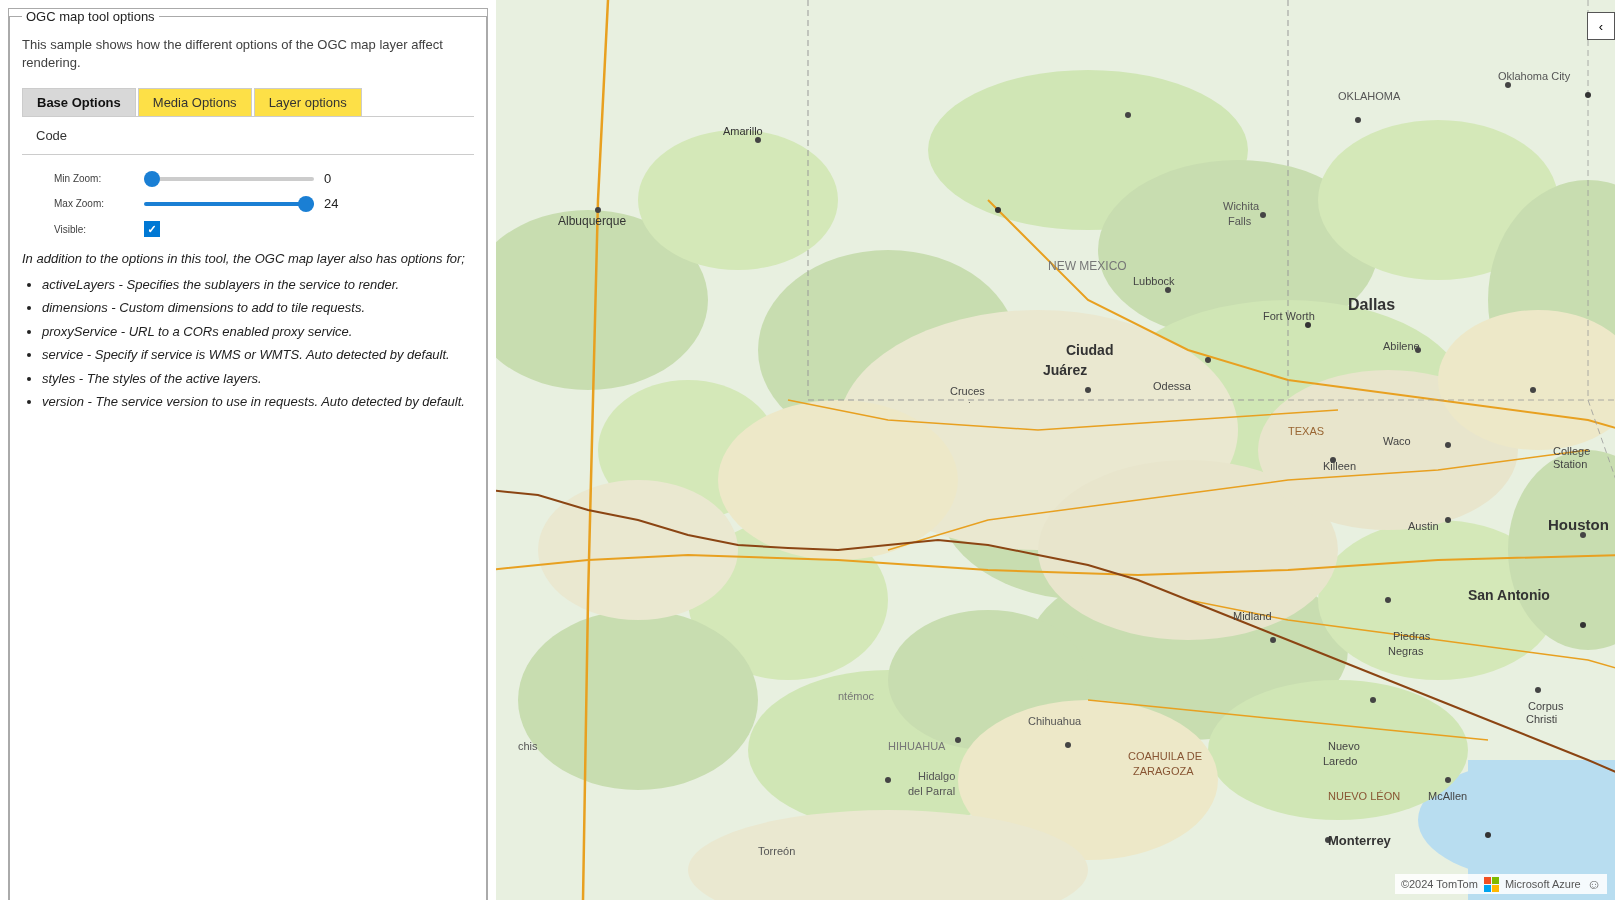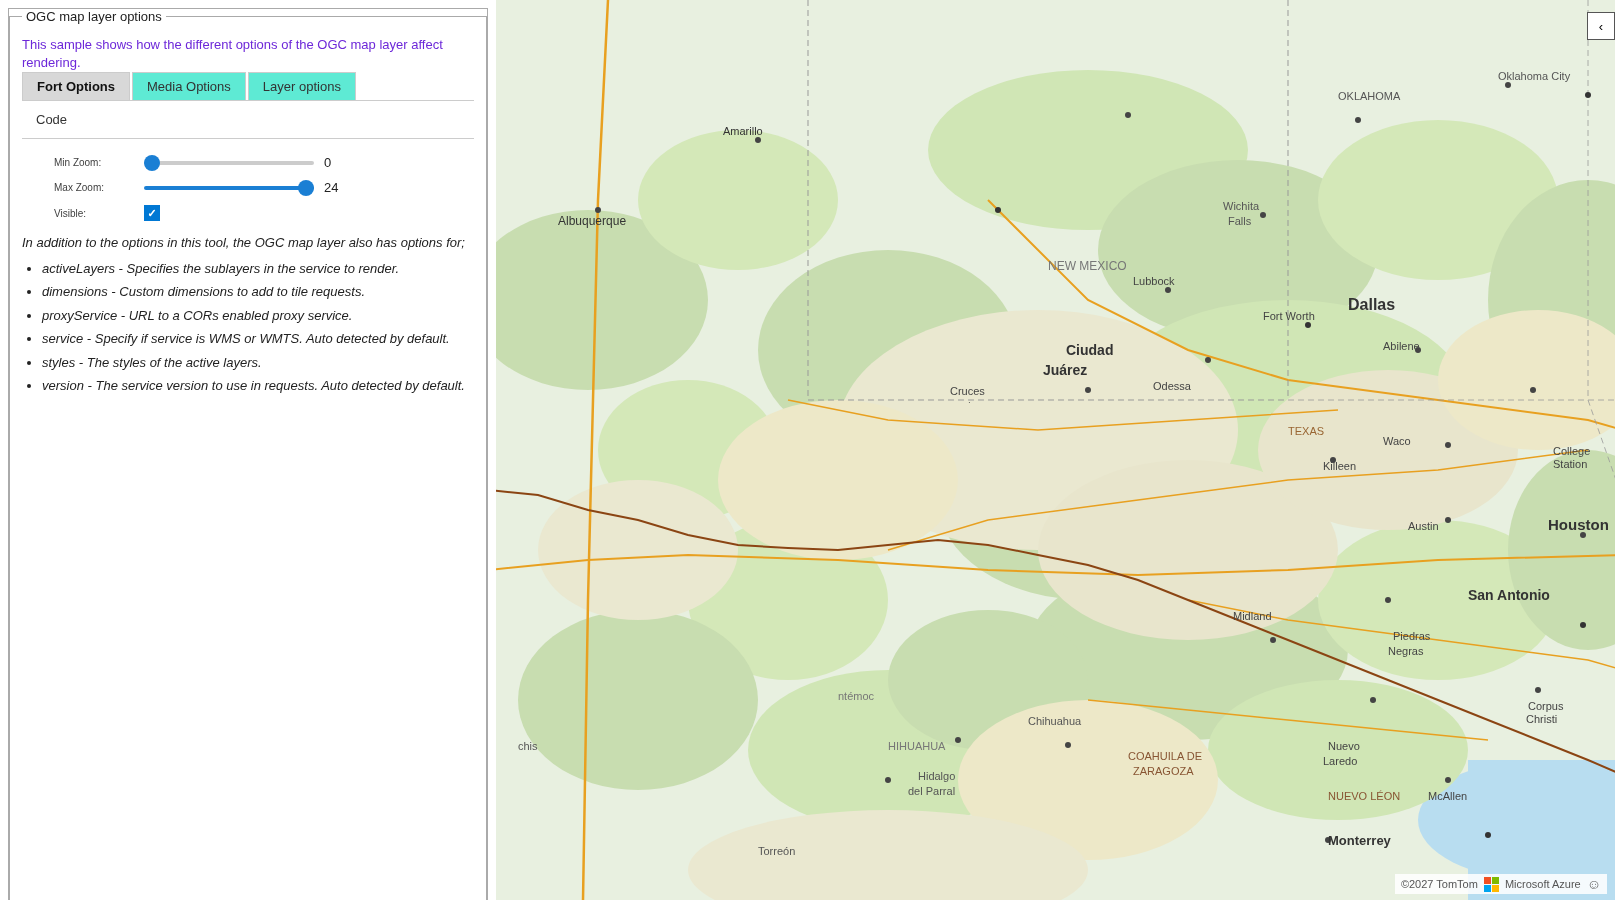"OGC map layer options" legend.panel-legend { text: layer -> tool }
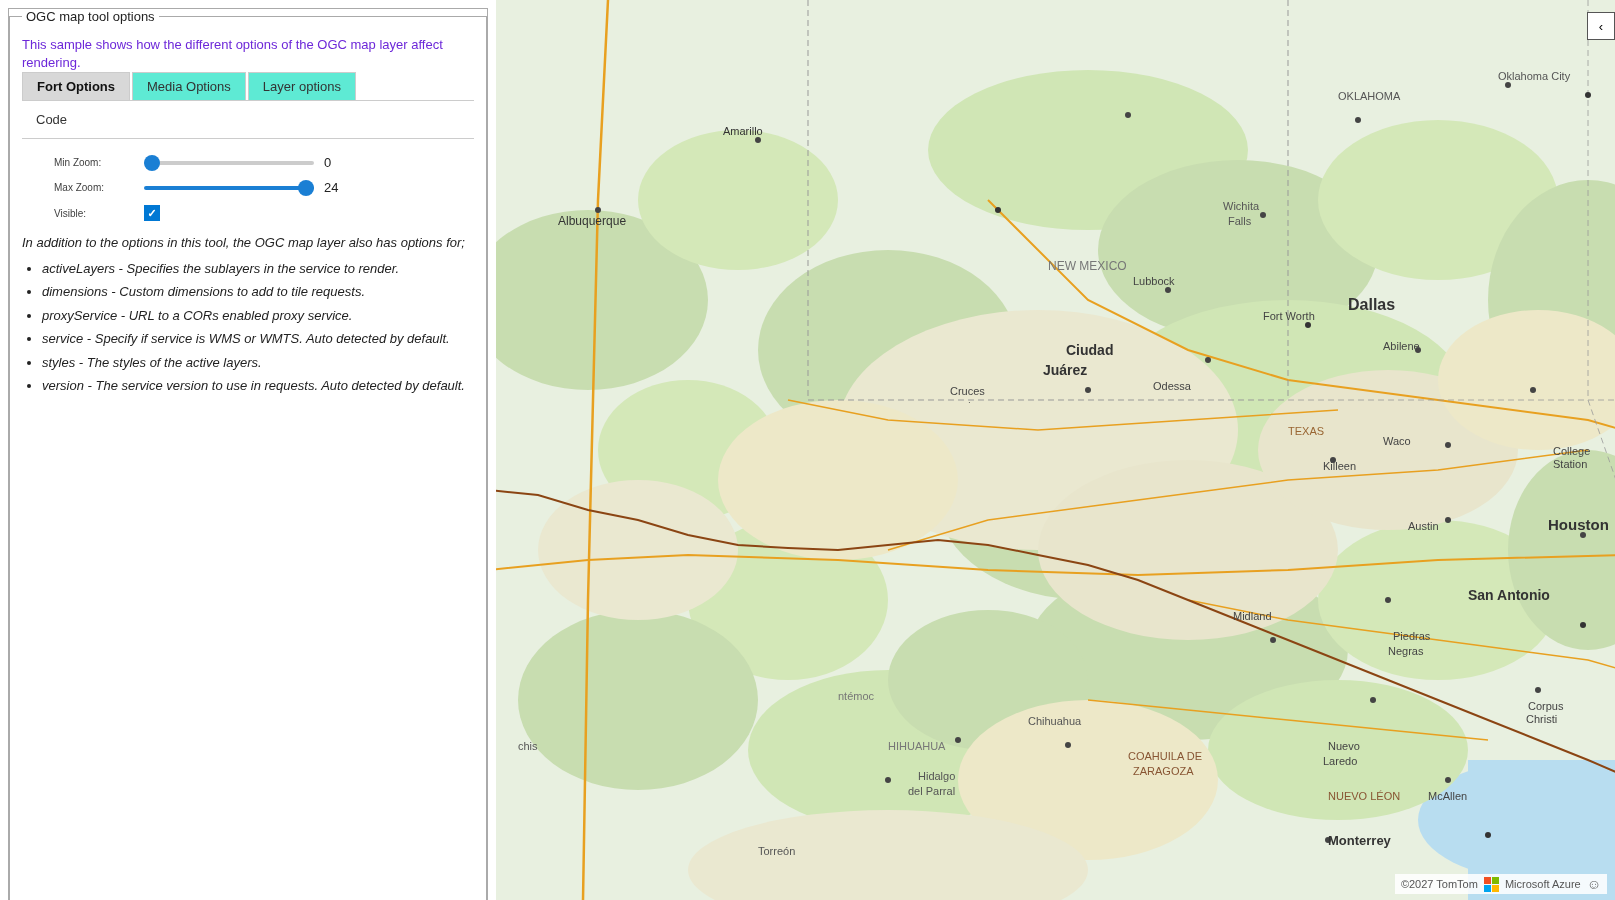"This sample shows how the" .panel-description { color: #6d28d9 -> #404040; margin: 4px 0 0 0 -> 4px 0 16px 0 }
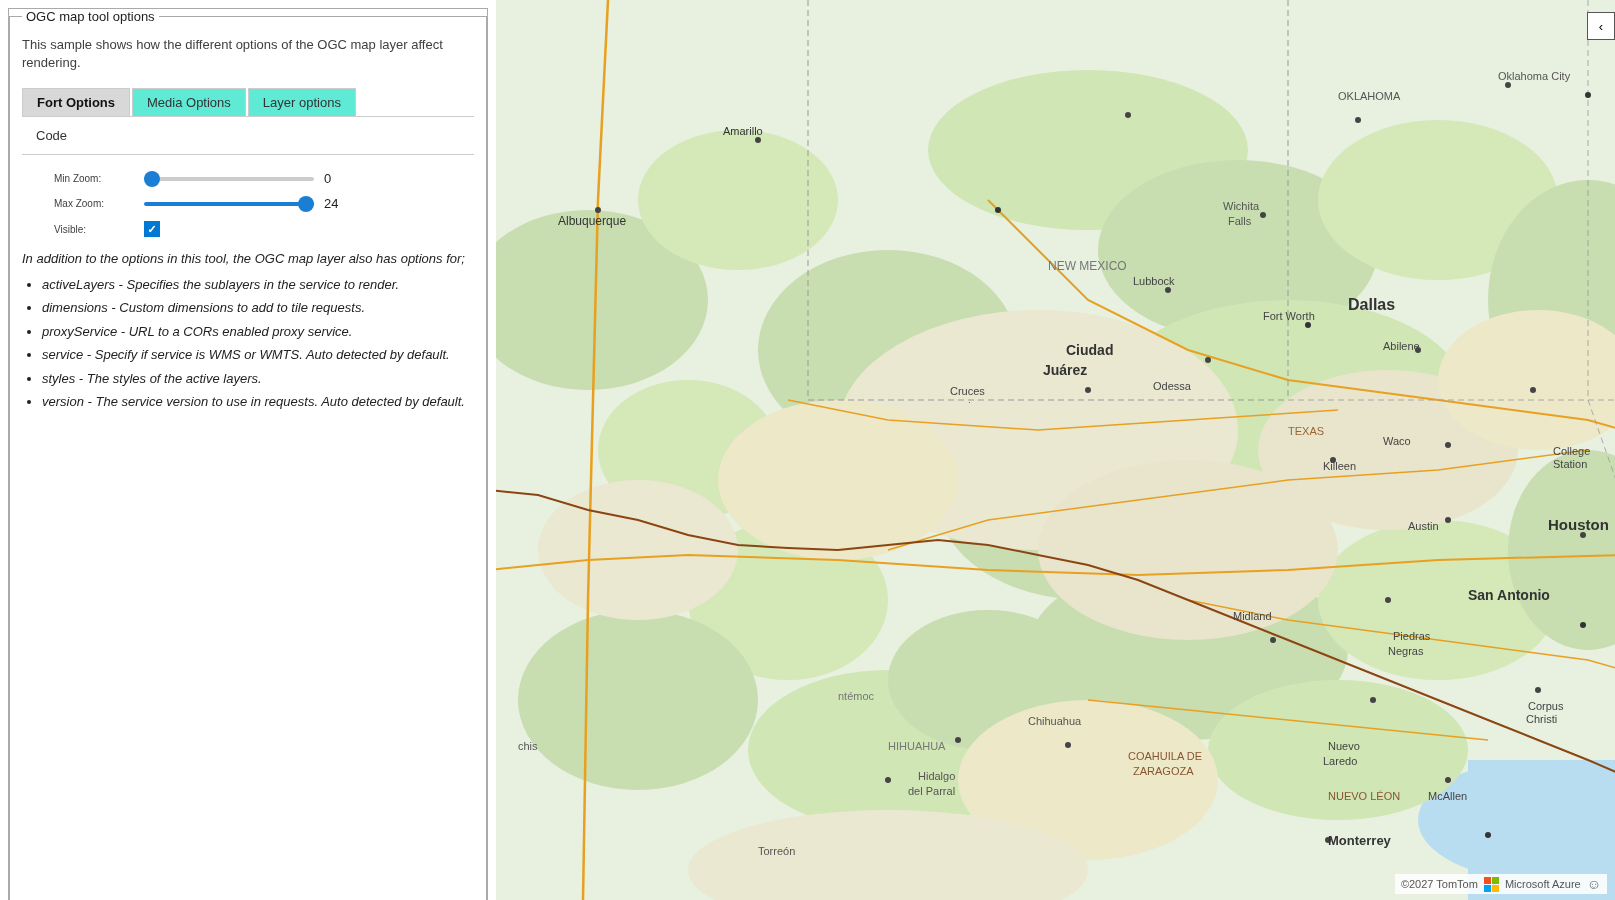"Fort Options" div.tab { text: Fort -> Base }
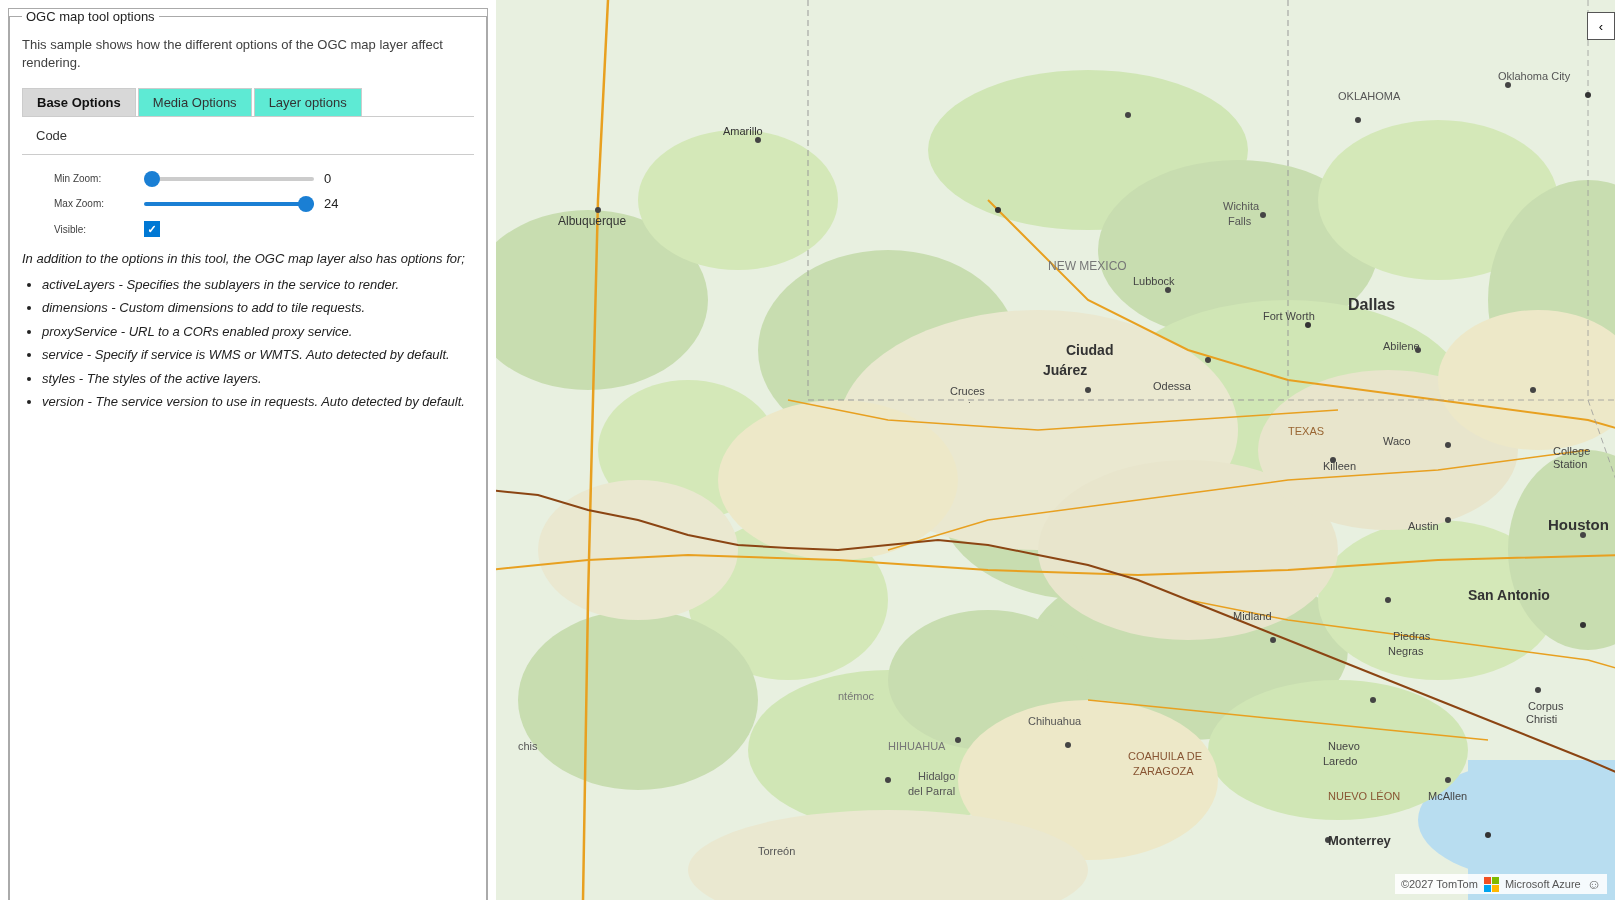"Media Options" .tab { background: #5eead4 -> #fde047 }
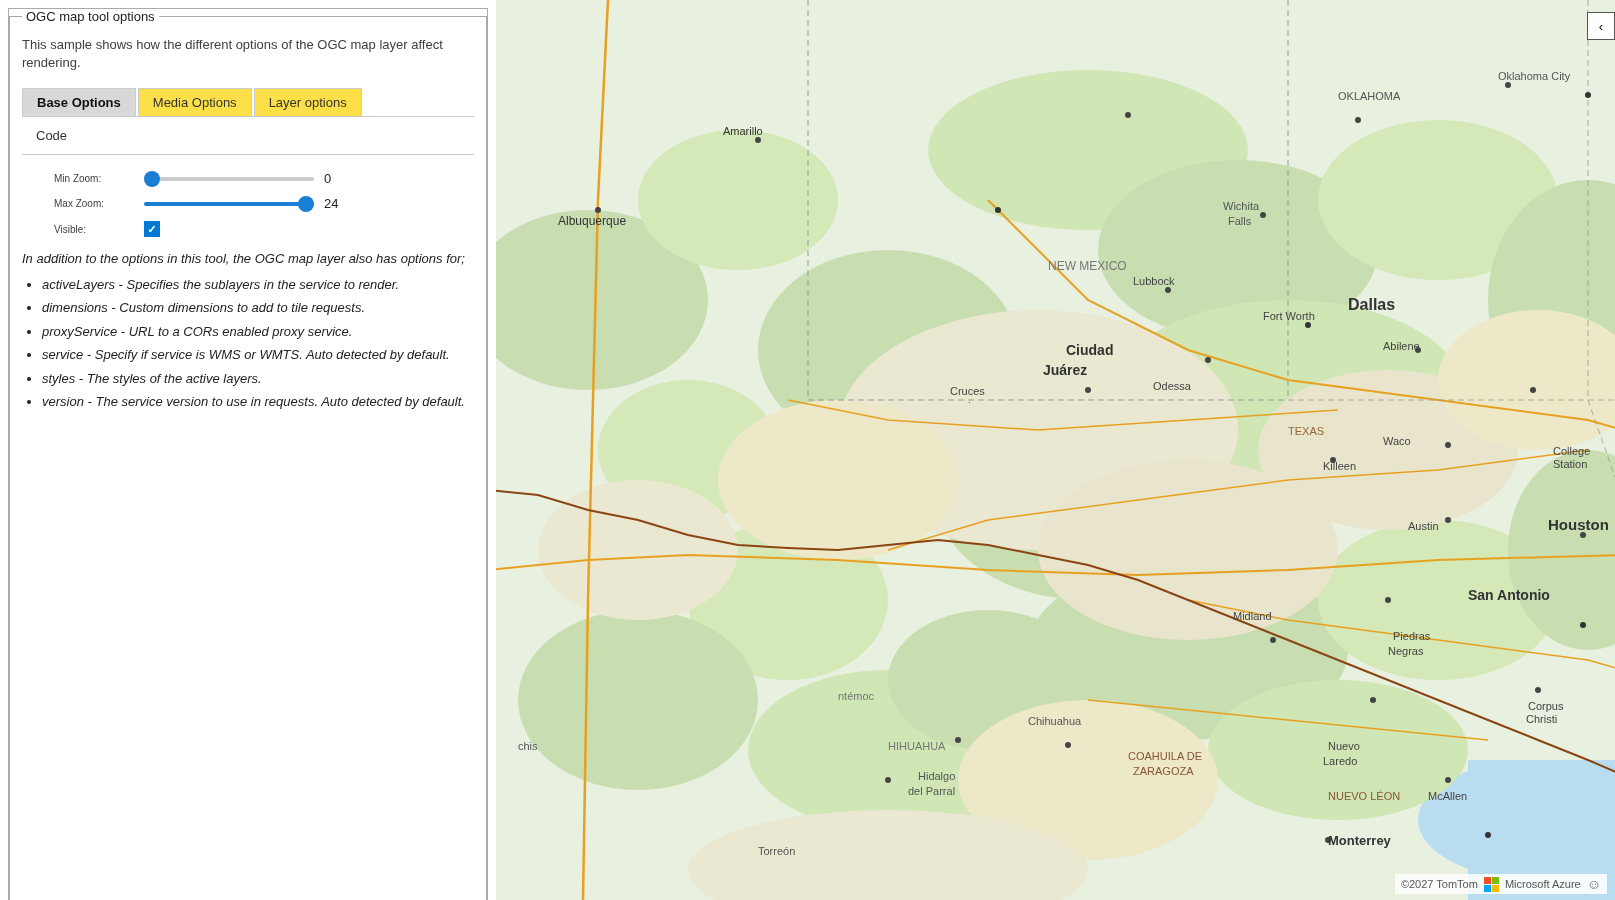"©2027 TomTom" span { text: 2027 -> 2024 }
